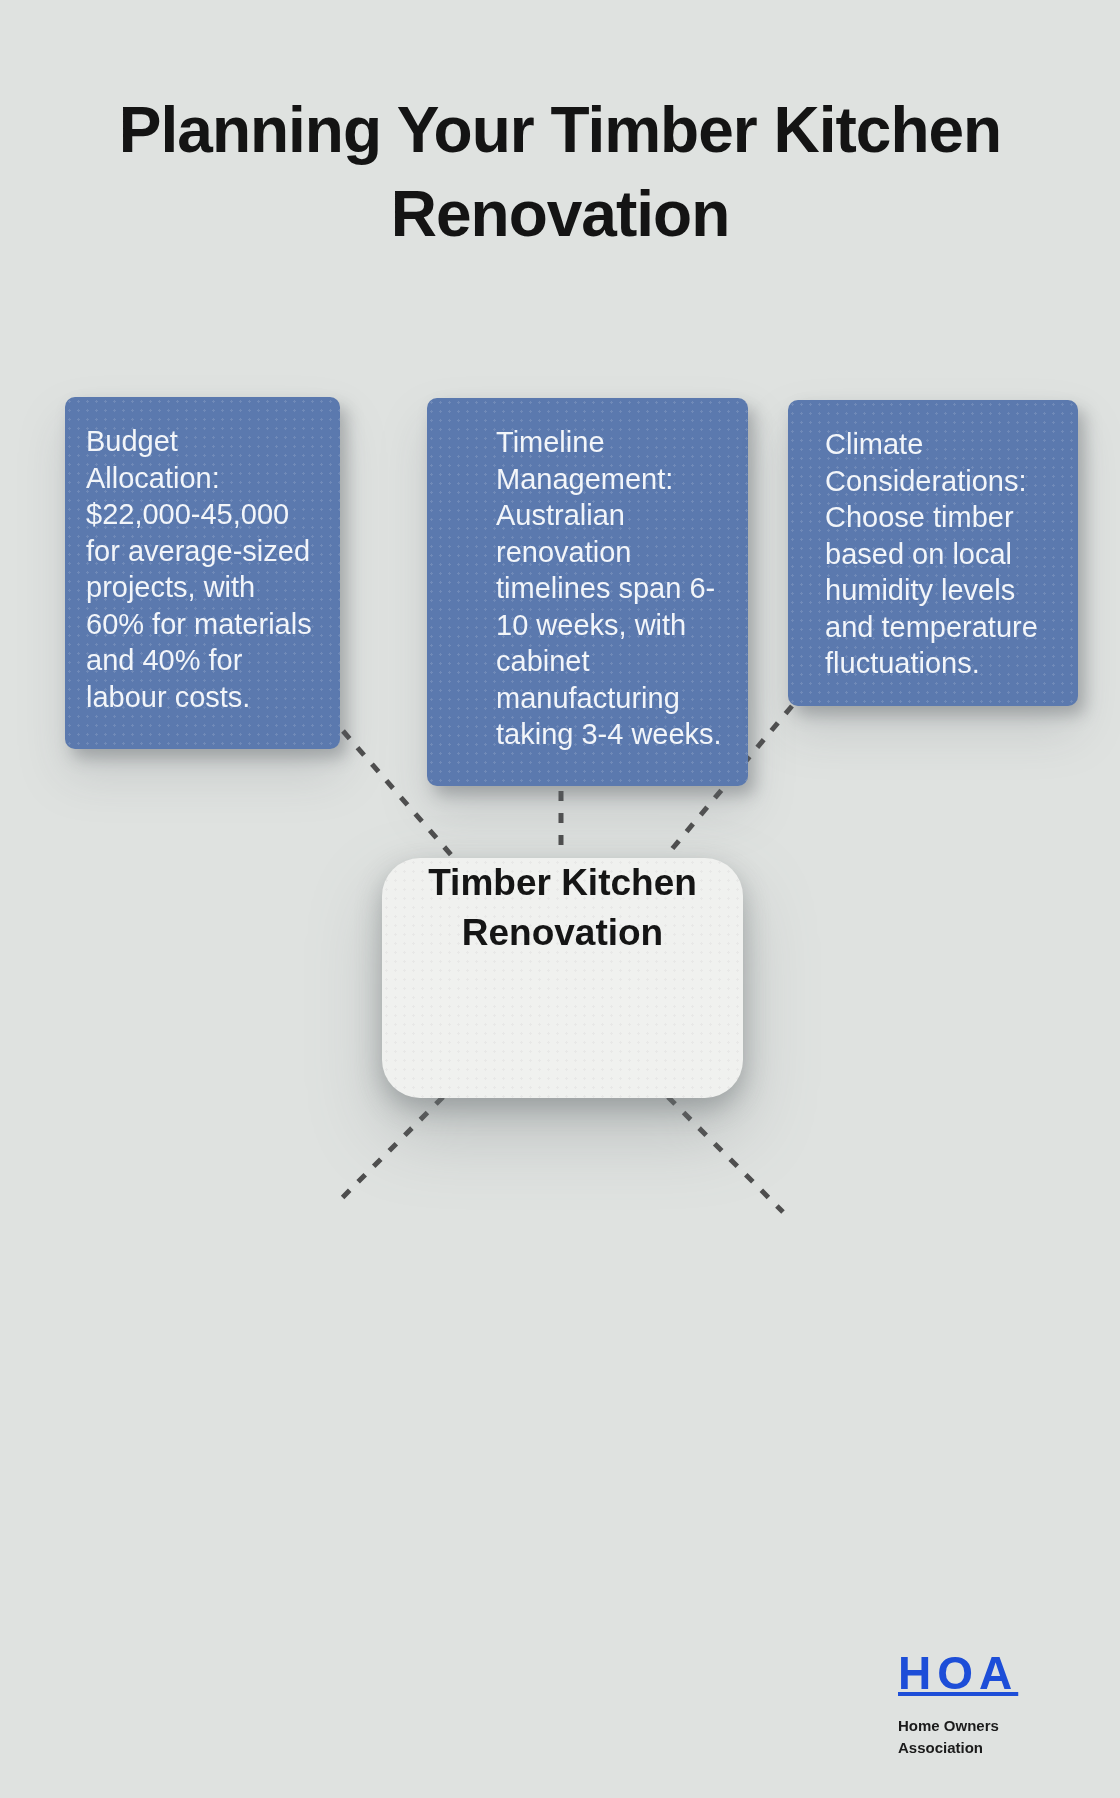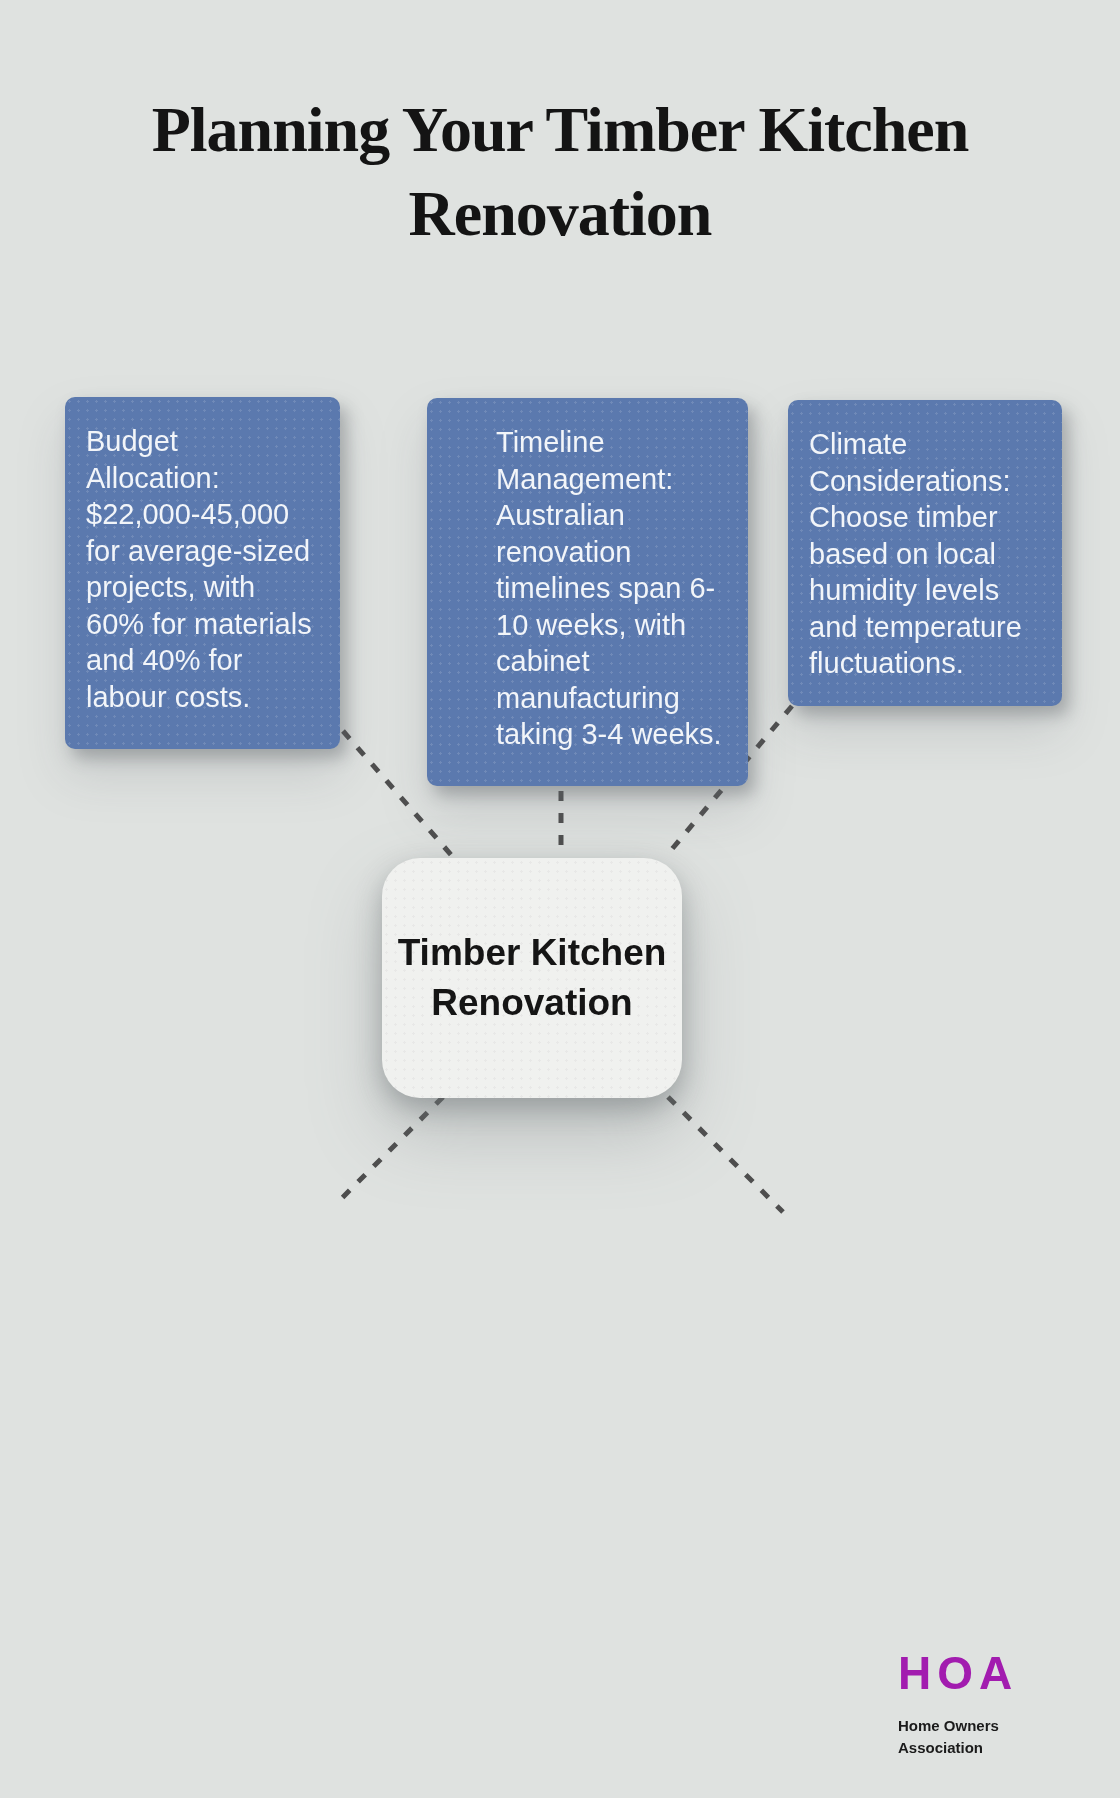"Planning Your Timber Kitchen" .title { font-family: Liberation Serif, serif -> none }
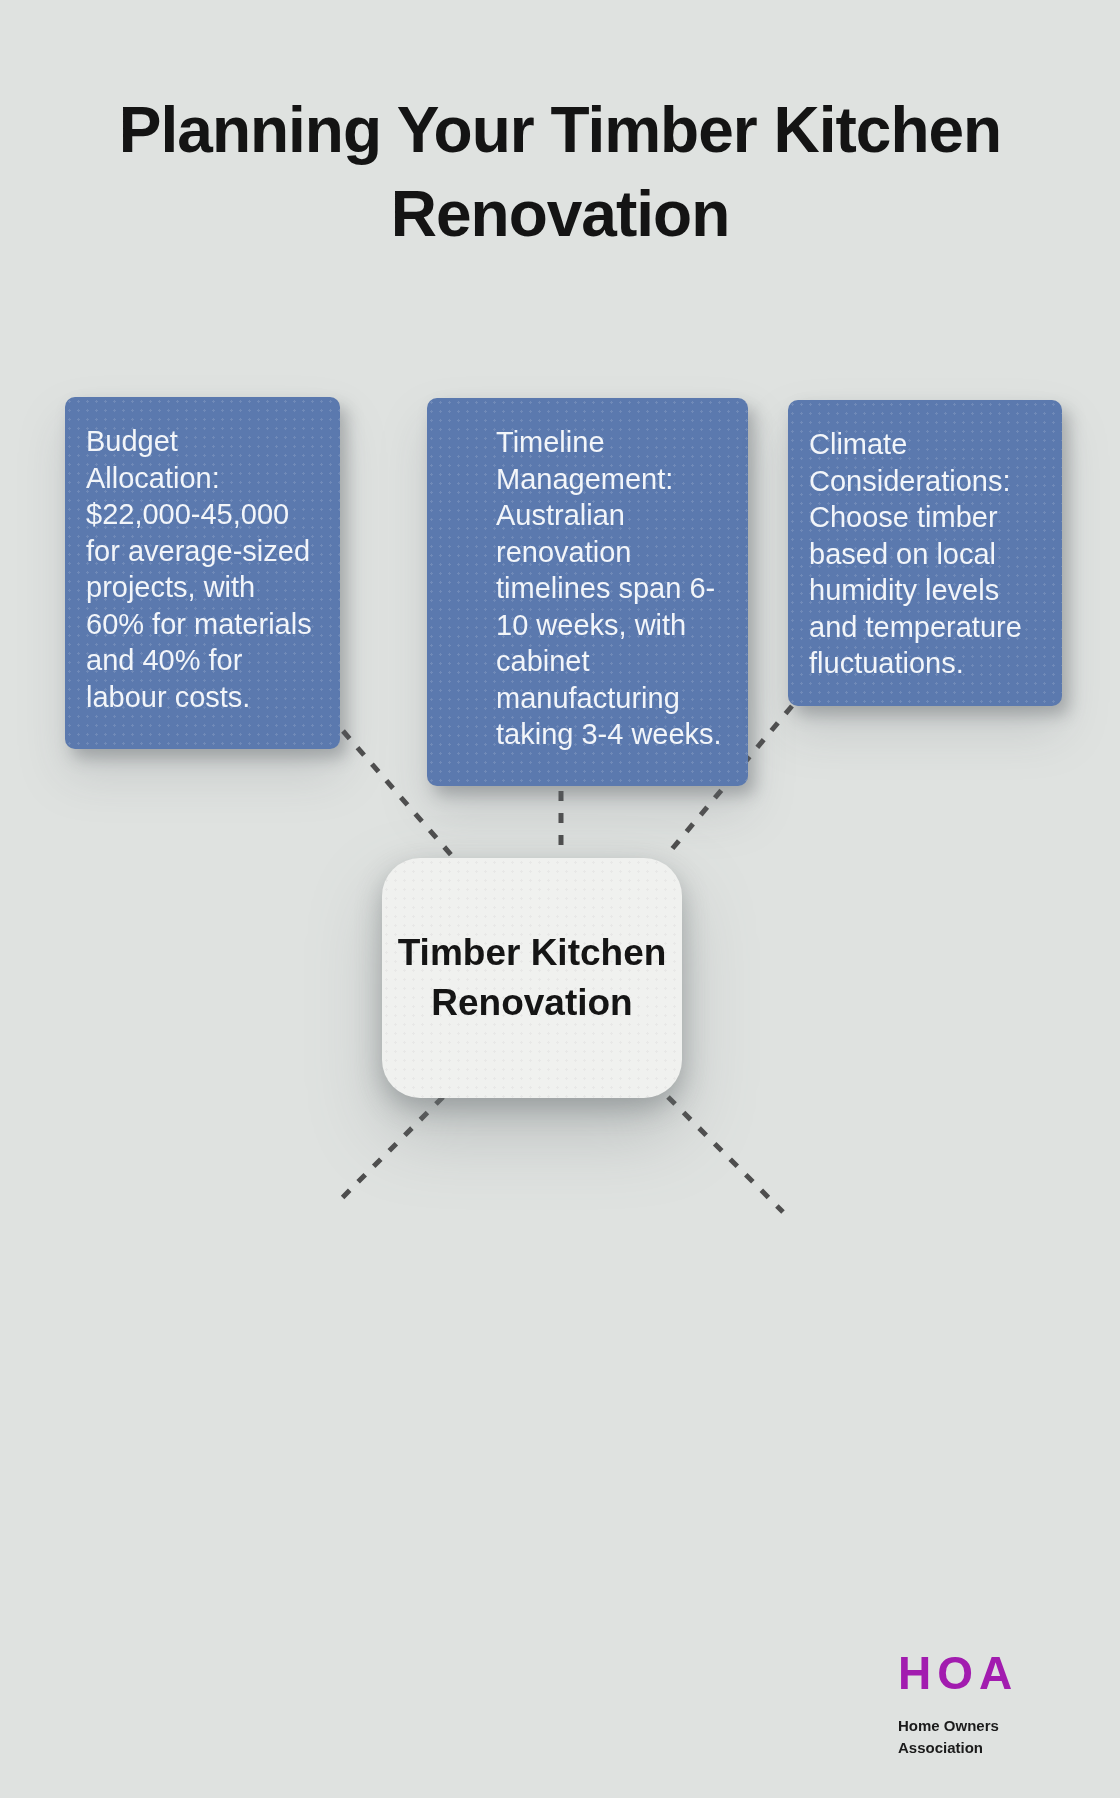"Climate" .node-climate { padding-left: none -> 16px }
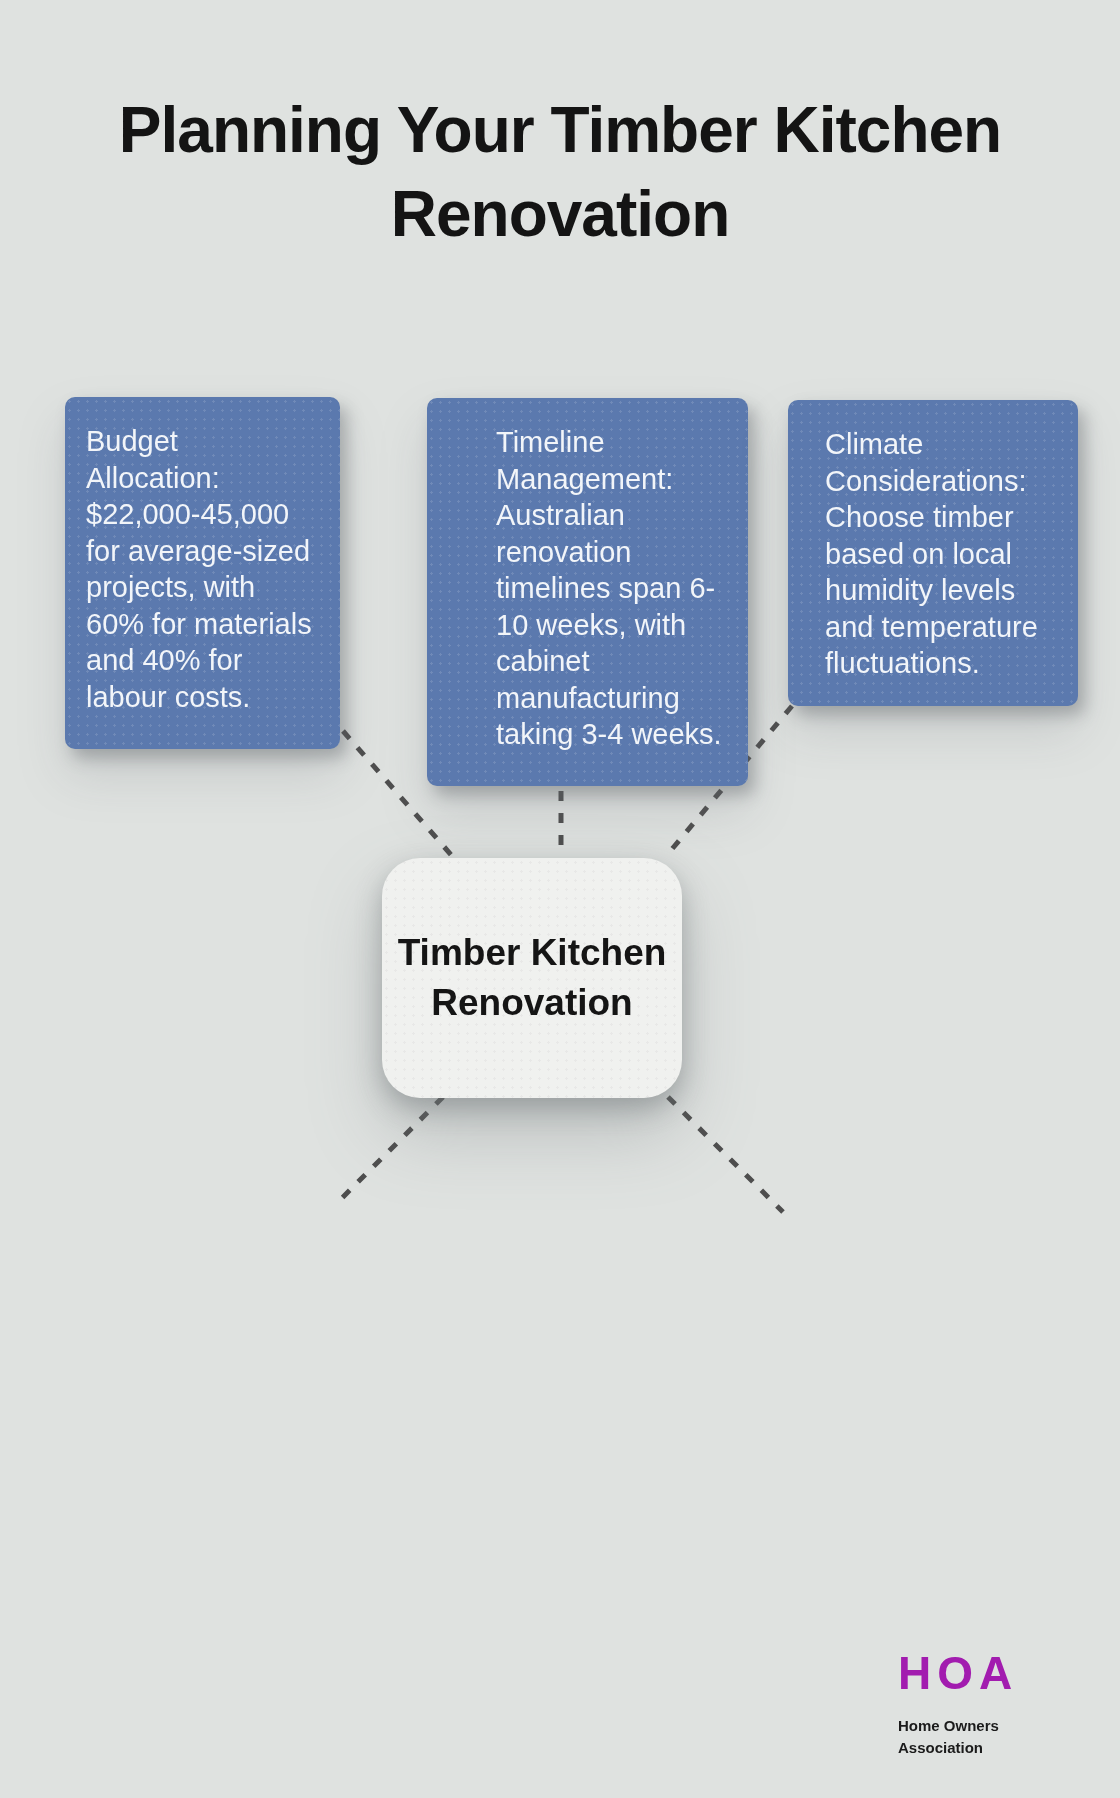"Timber Kitchen" .center-node { align-items: center -> none; width: 300px -> 361px }
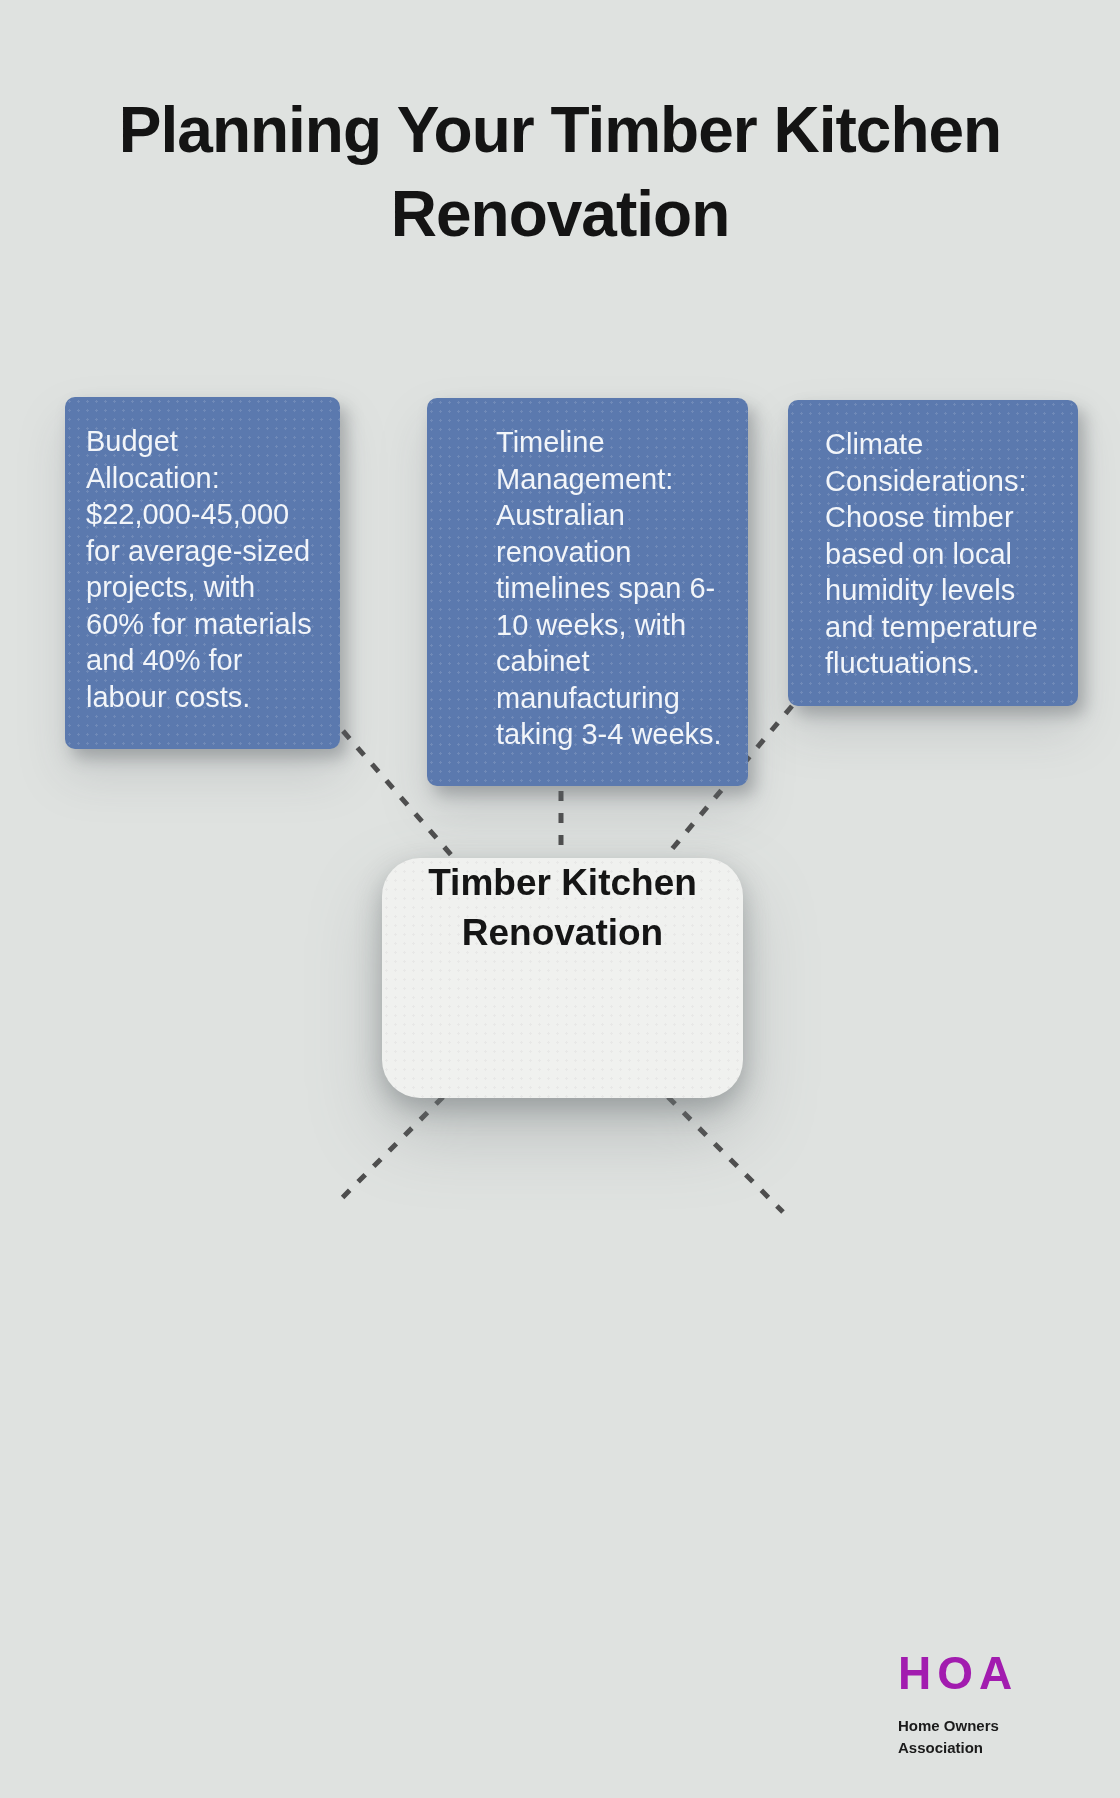"HOA" .logo-acronym { color: #a21caf -> #1d4ed8; text-decoration: none -> underline }
